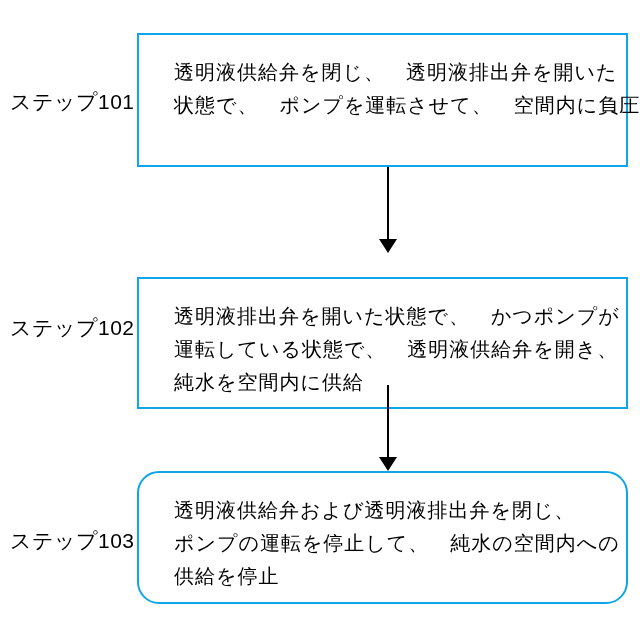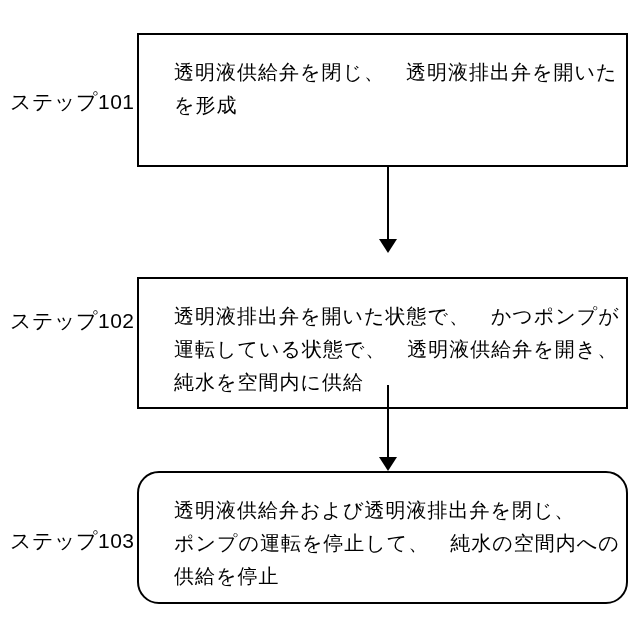"透明液供給弁を閉じ、 透明液排出弁を開いた" .step-box { border: 2px solid #000000 -> 2px solid #0ea5e9 }
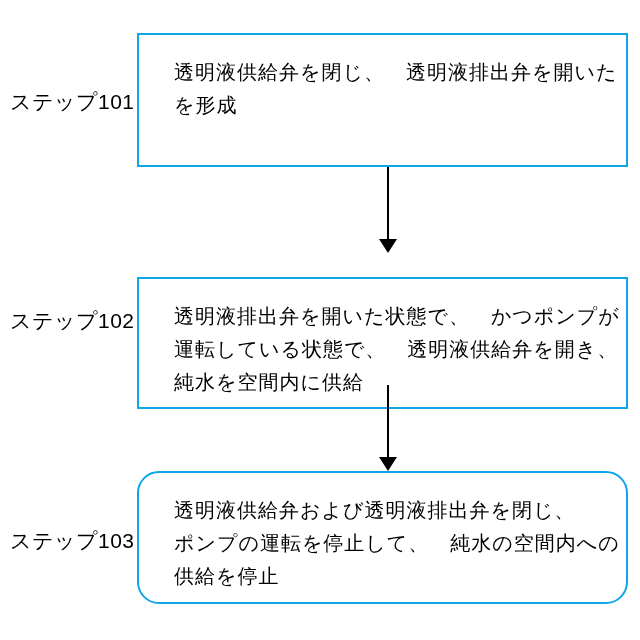"状態で、 ポンプを運転させて、 空間内に負圧" div.line { html: none -> <div>状態で、 ポンプを運転させて、 空間内に負圧</div> }
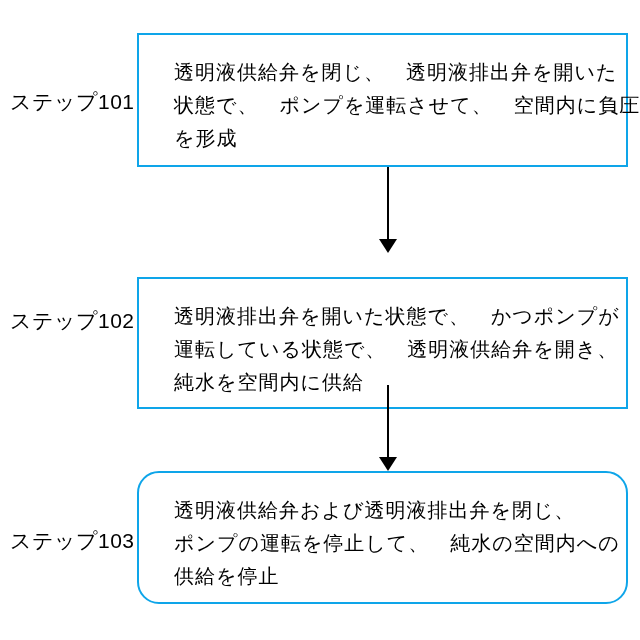"を形成" div.line { html: <div>を形成</div> -> none }
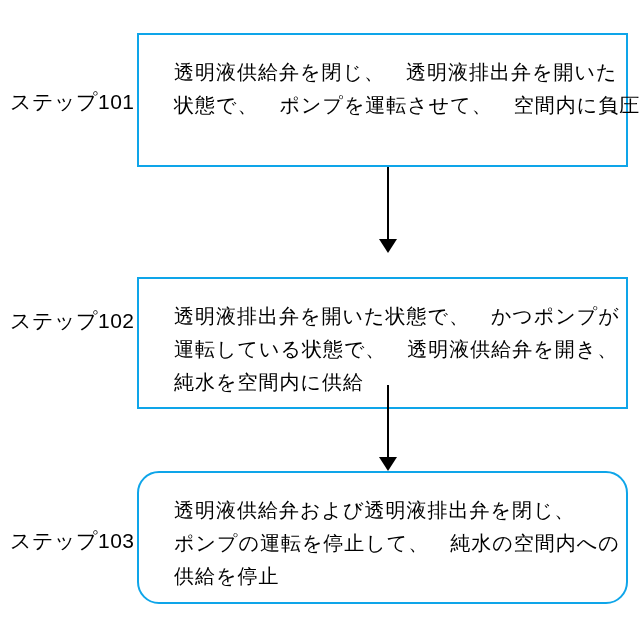"ステップ102" .label-2 { top: 307px -> 314px }
